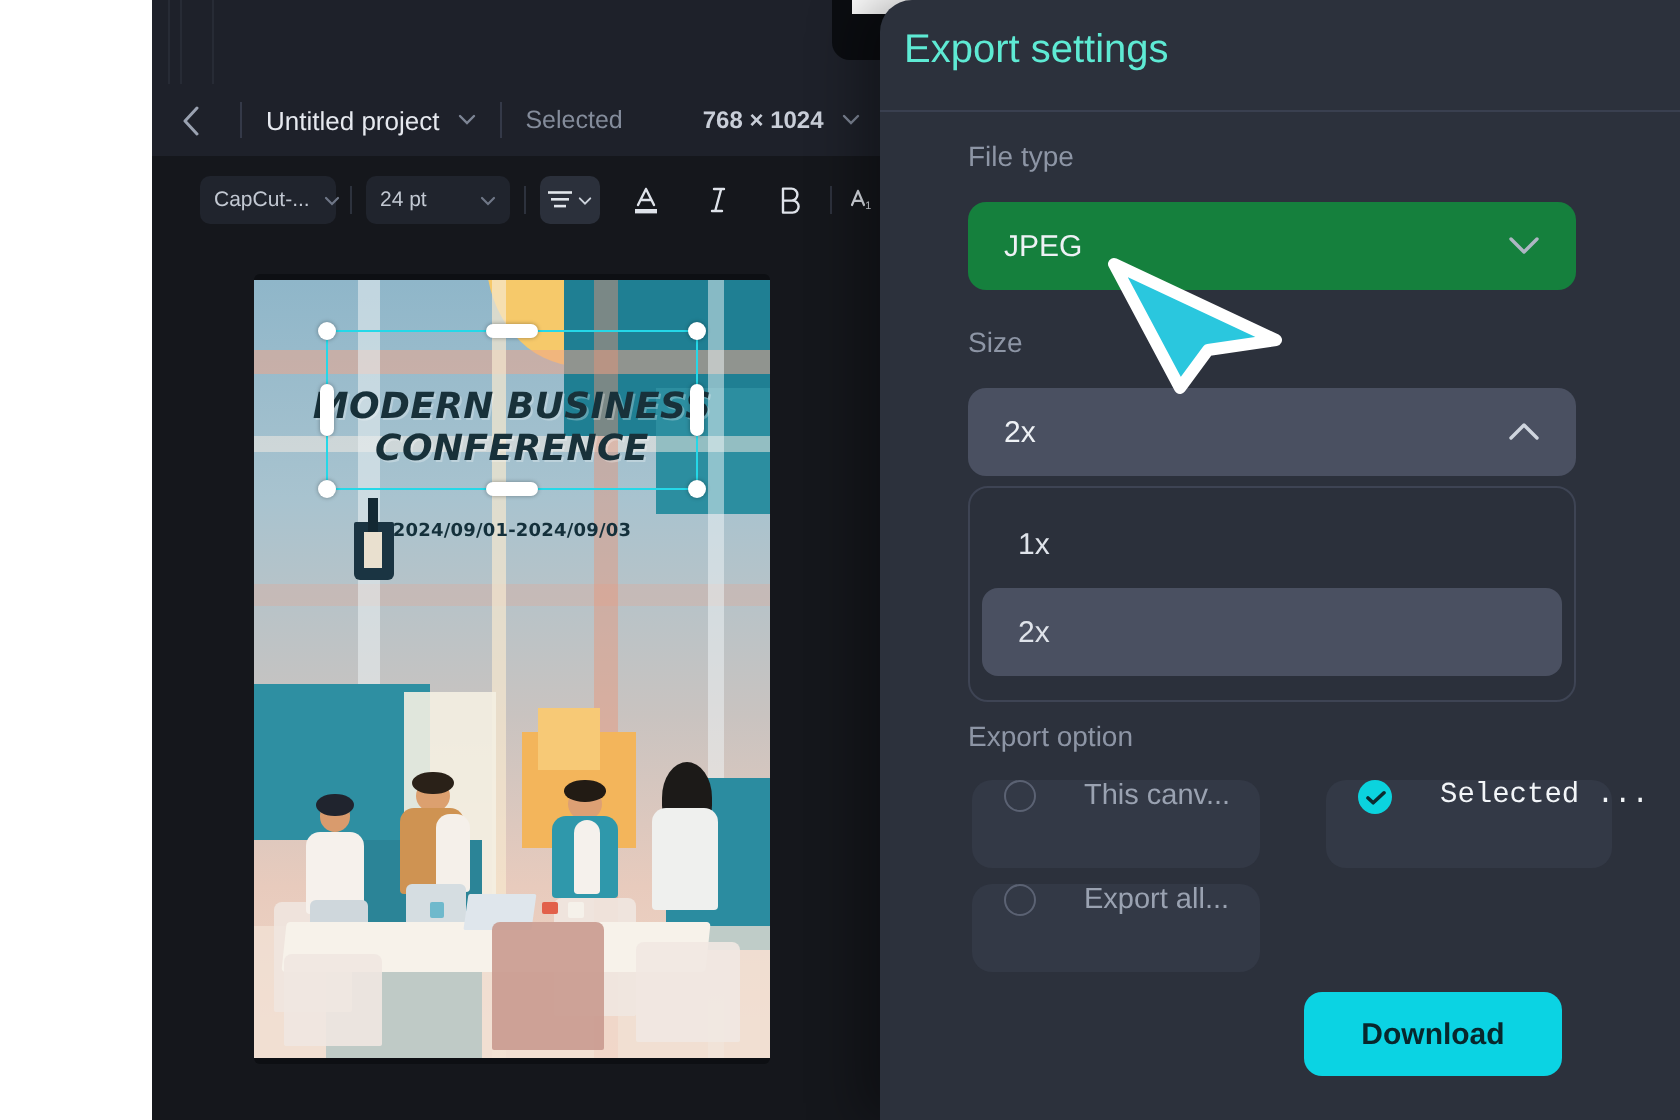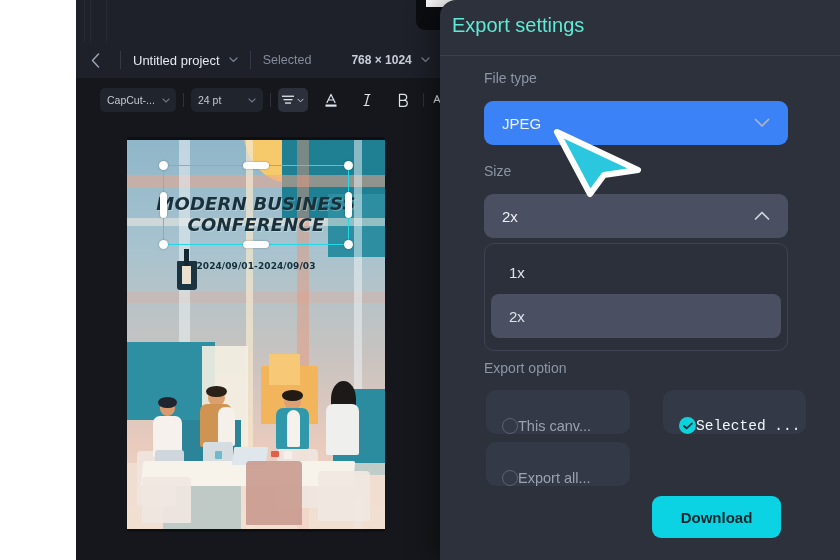"CapCut-..." div.tb-group { width: 76px -> 68px }
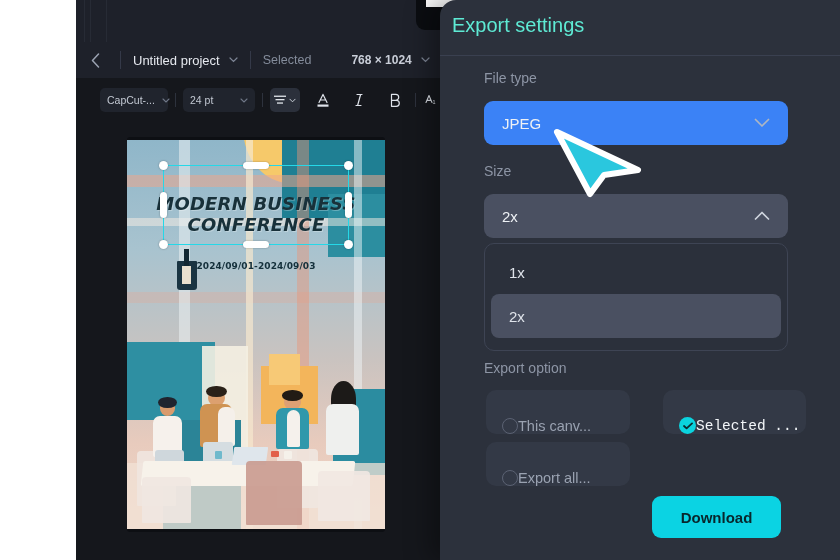"JPEG" #ft-select { background: #3b82f6 -> #15803d }
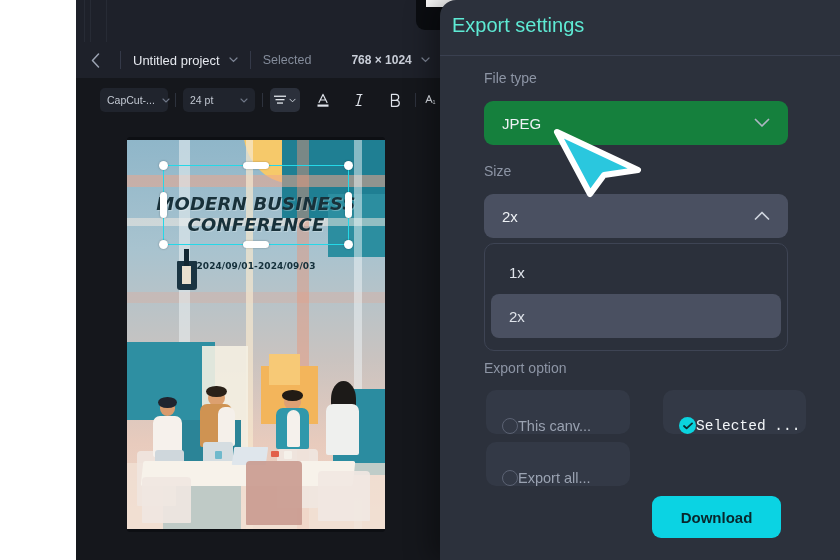"This canv..." .radio-btn { align-items: flex-end -> flex-start; gap: 0 -> 24px }
